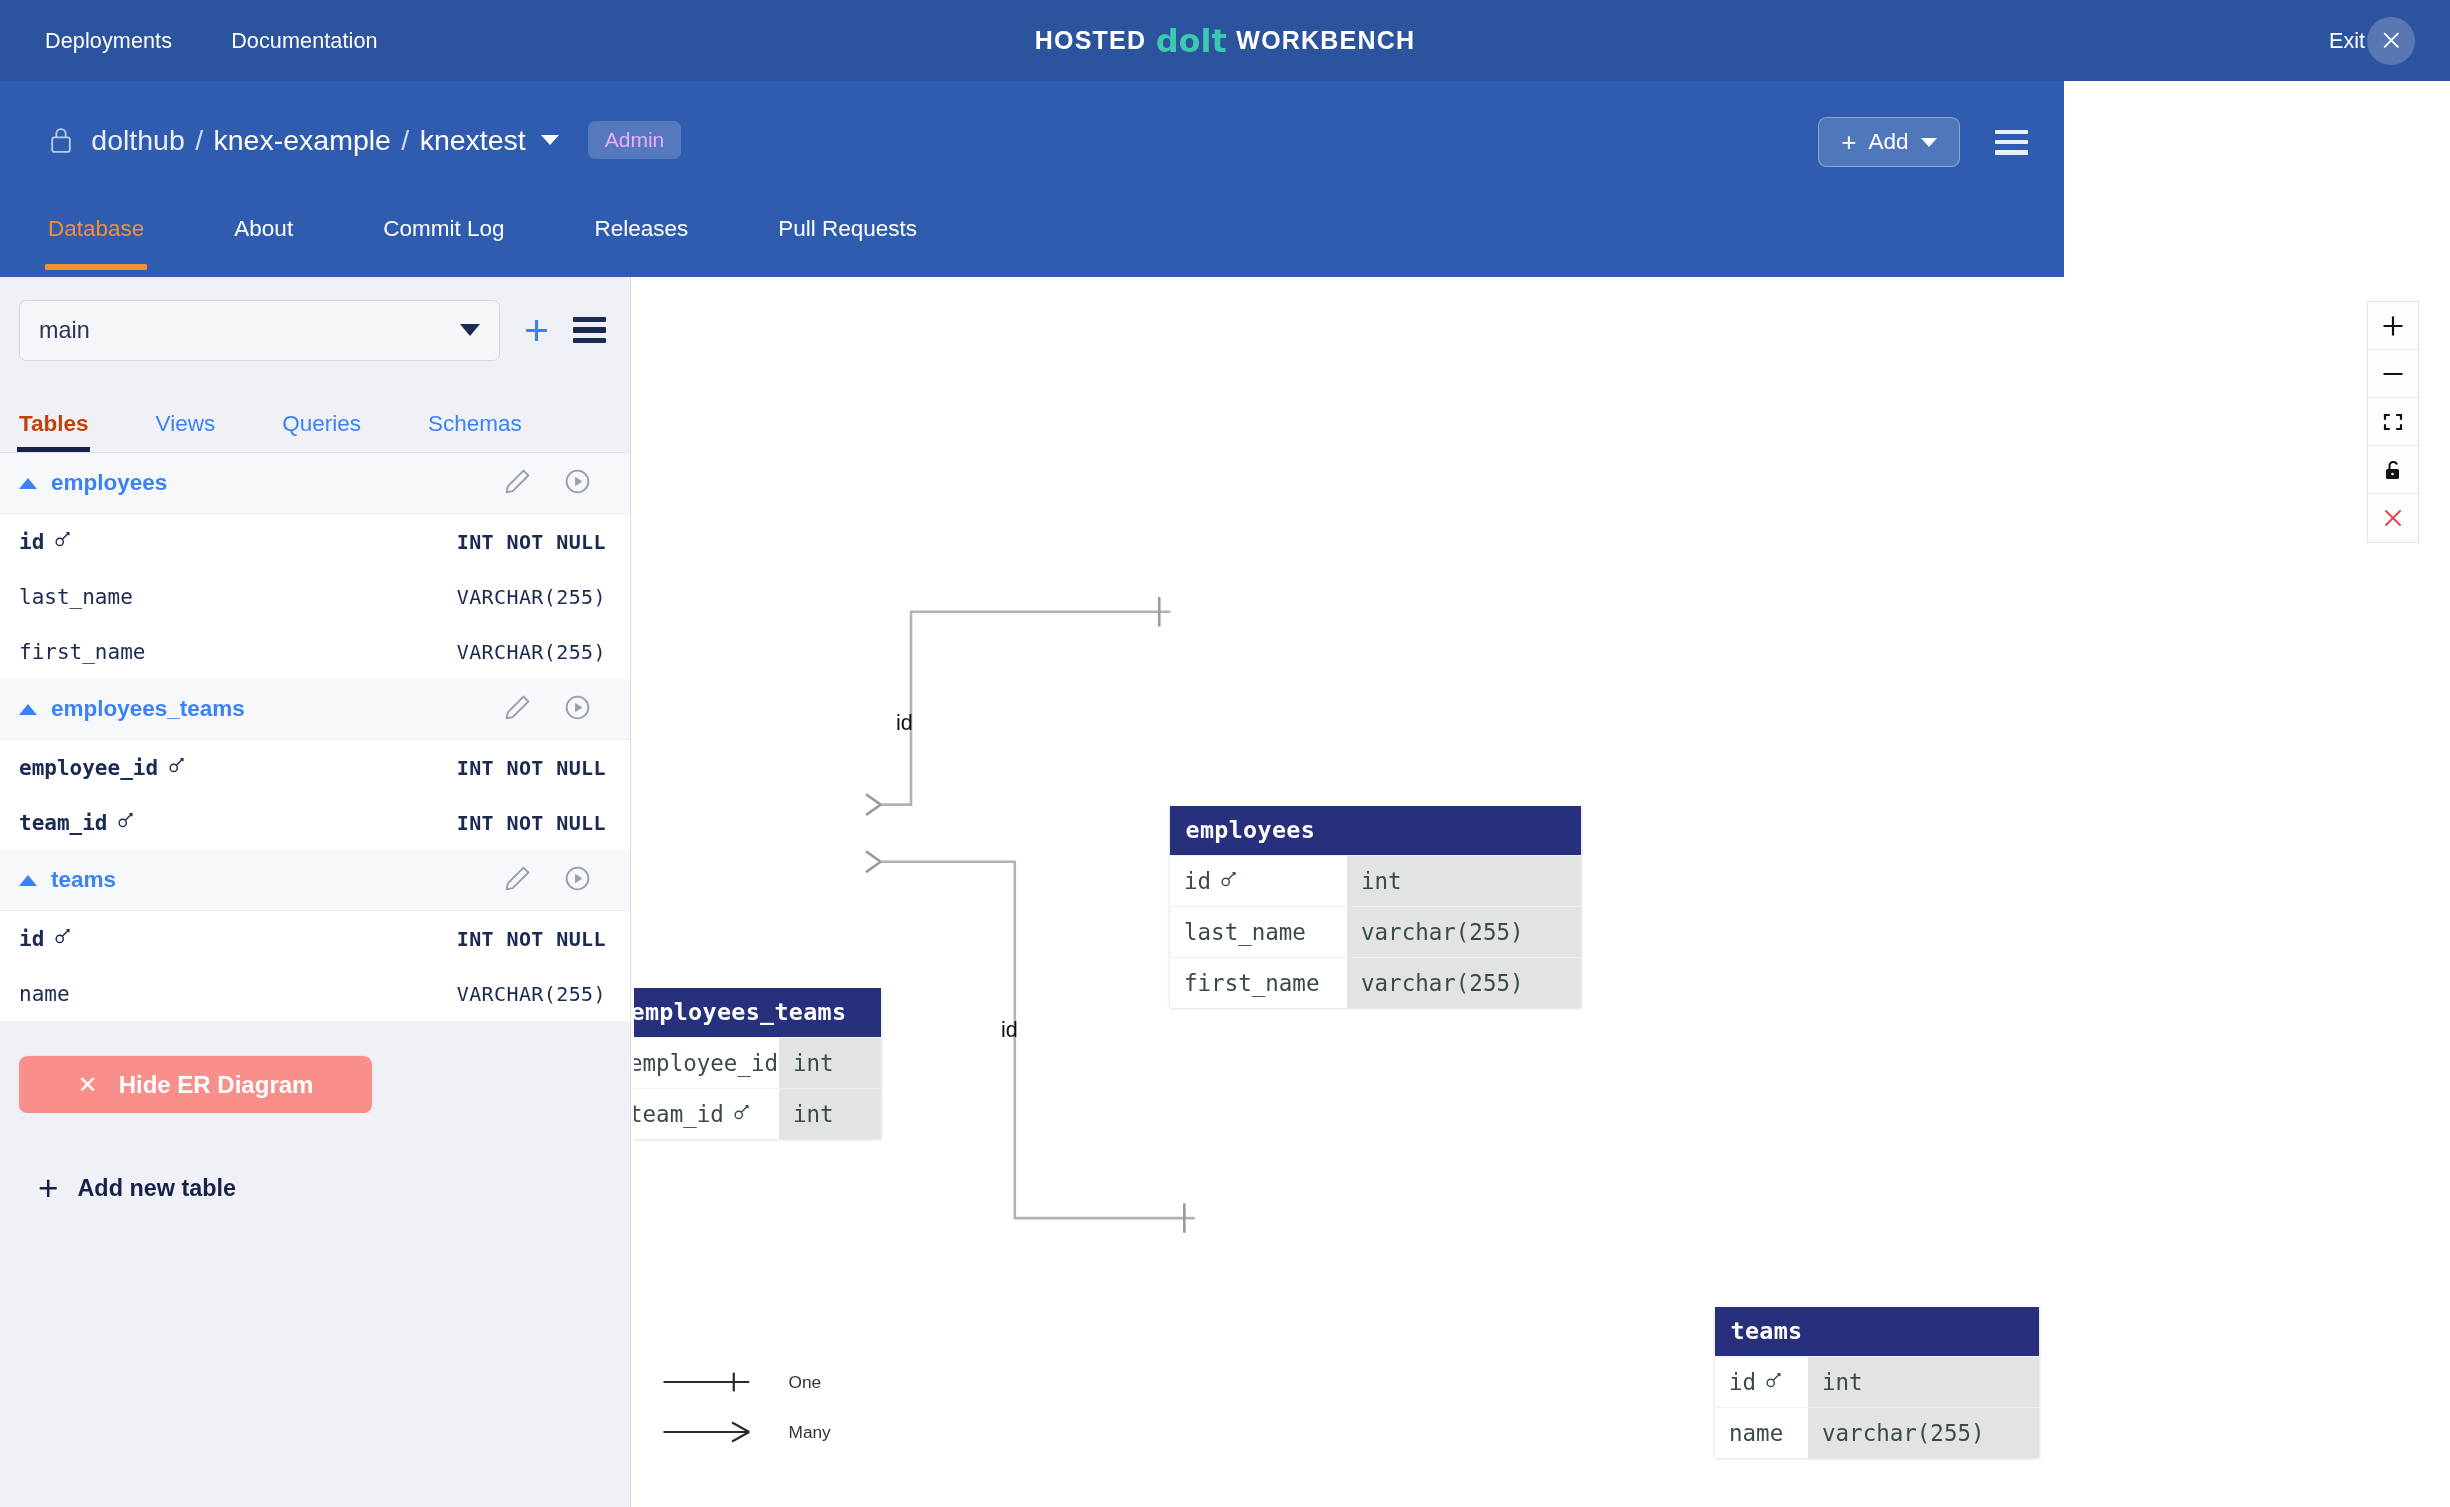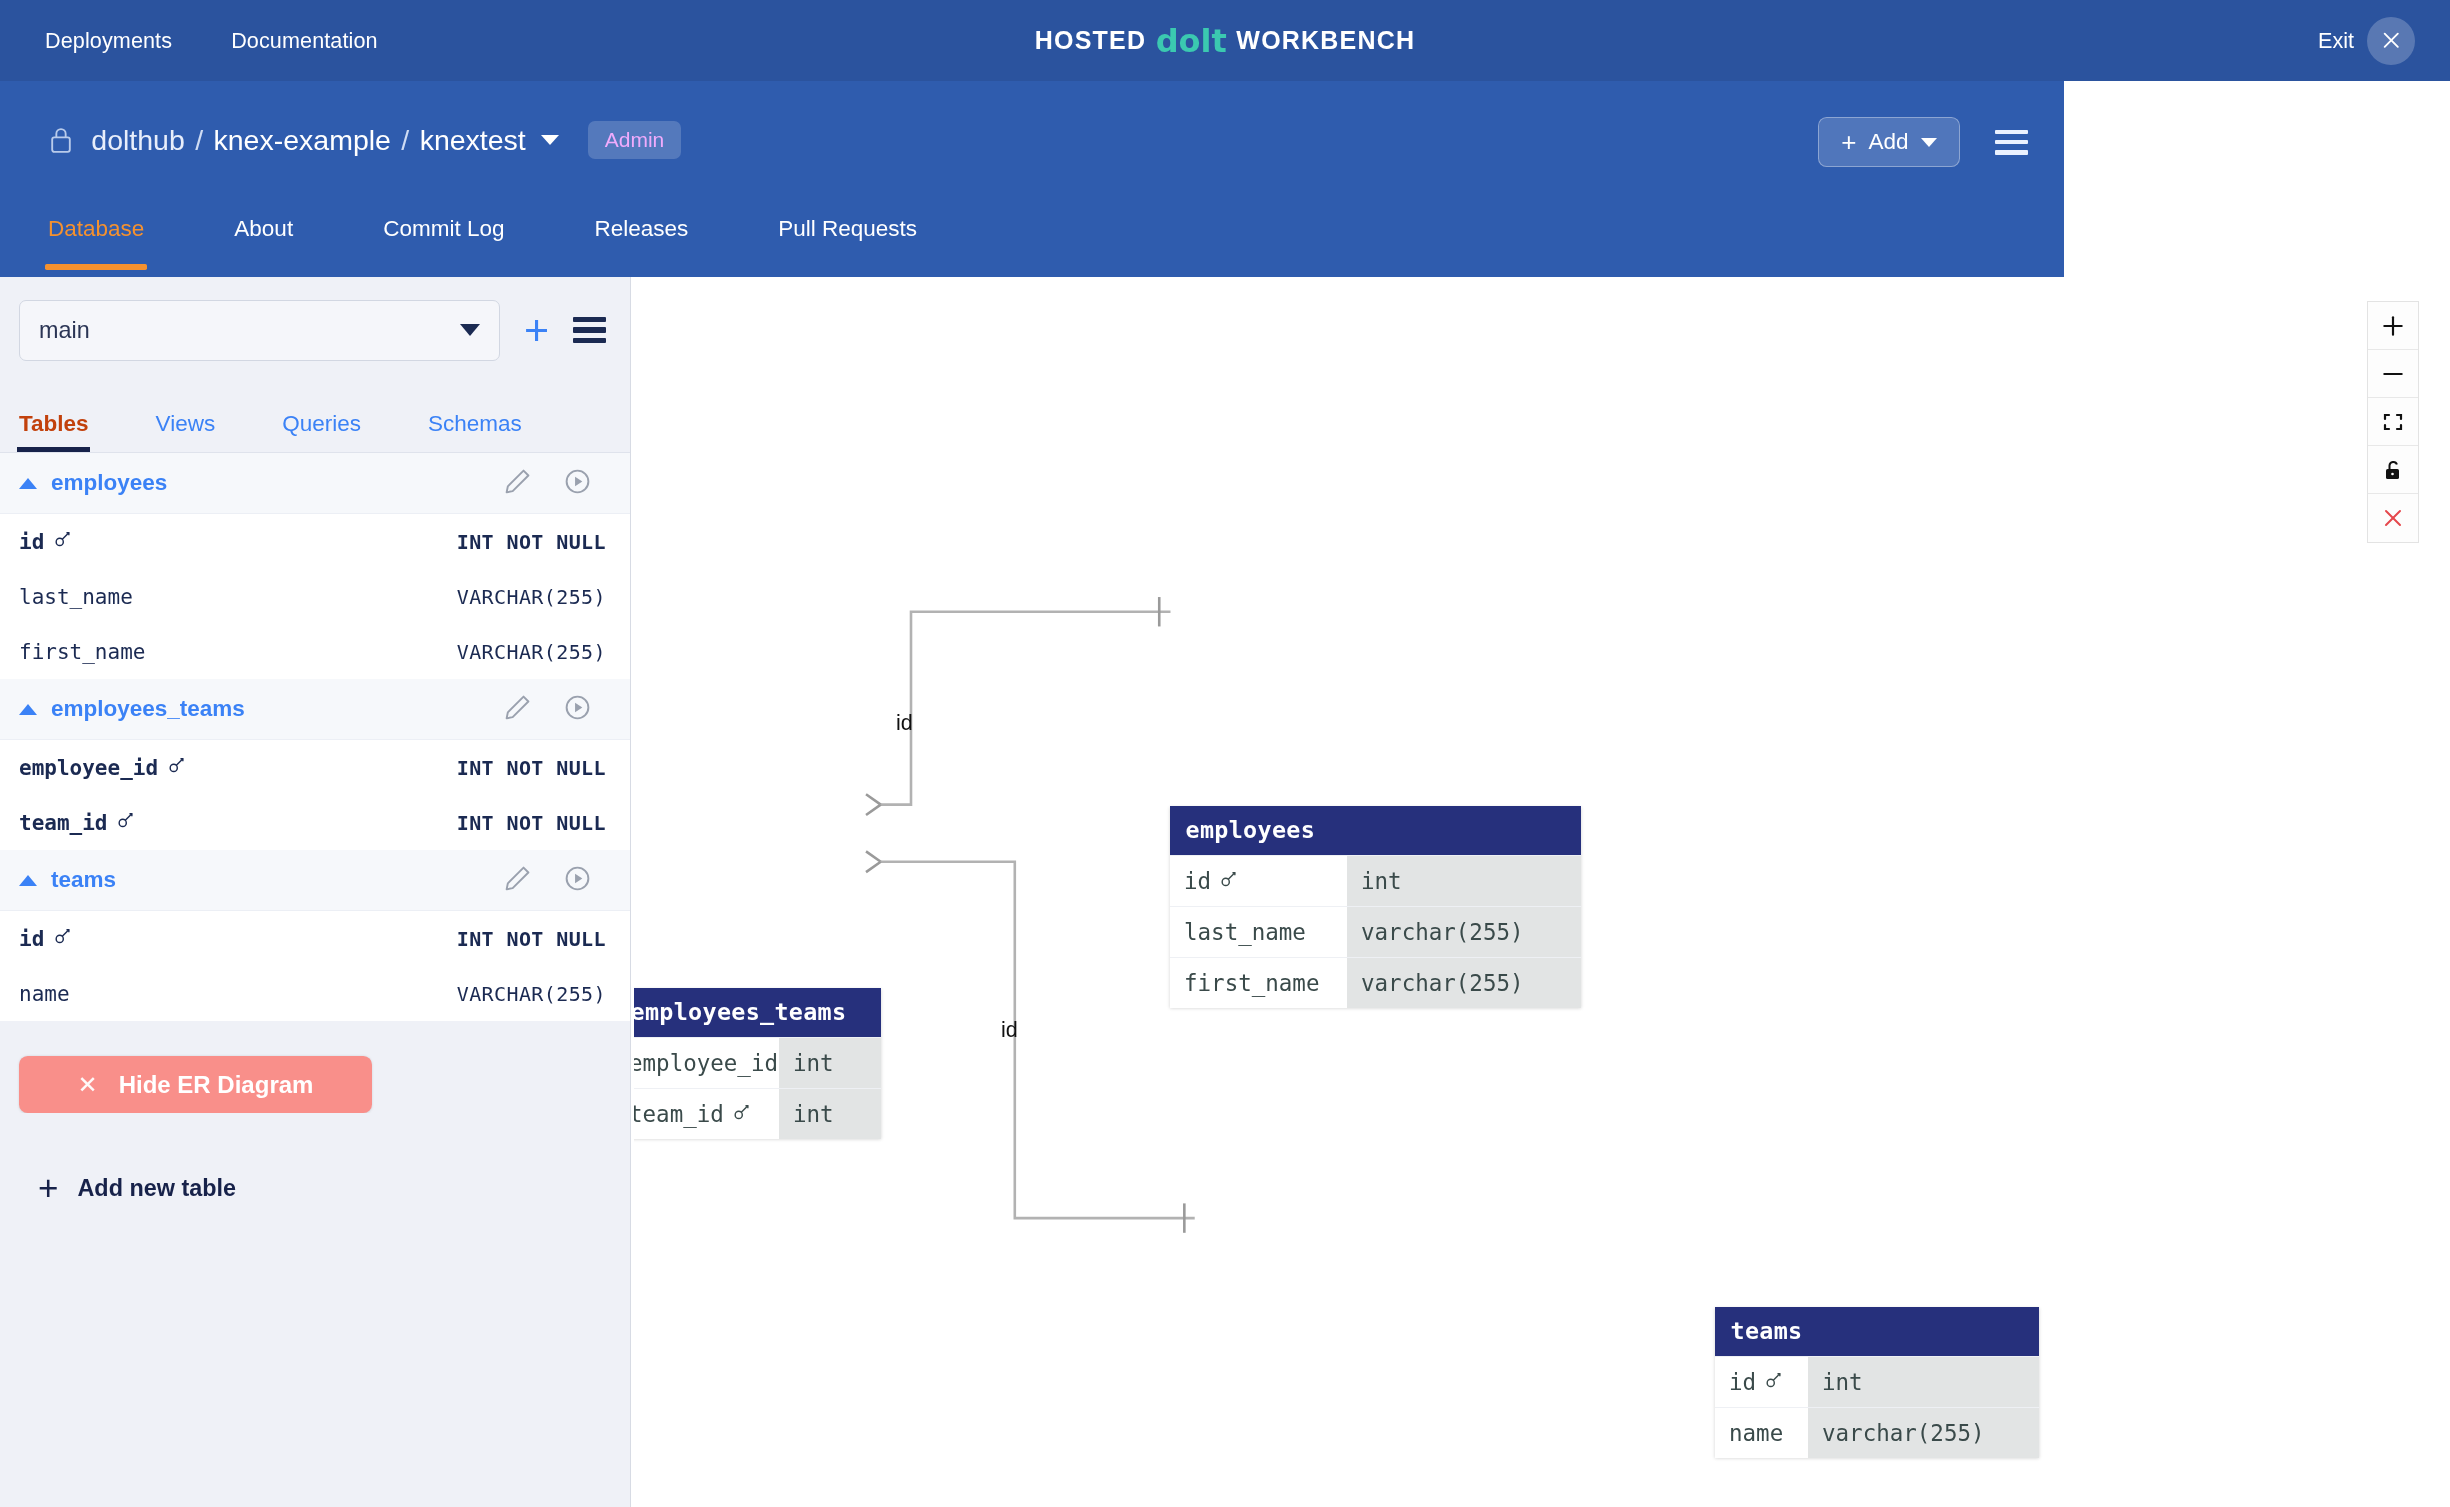"Exit" .topbar-right { gap: 13px -> 2px }
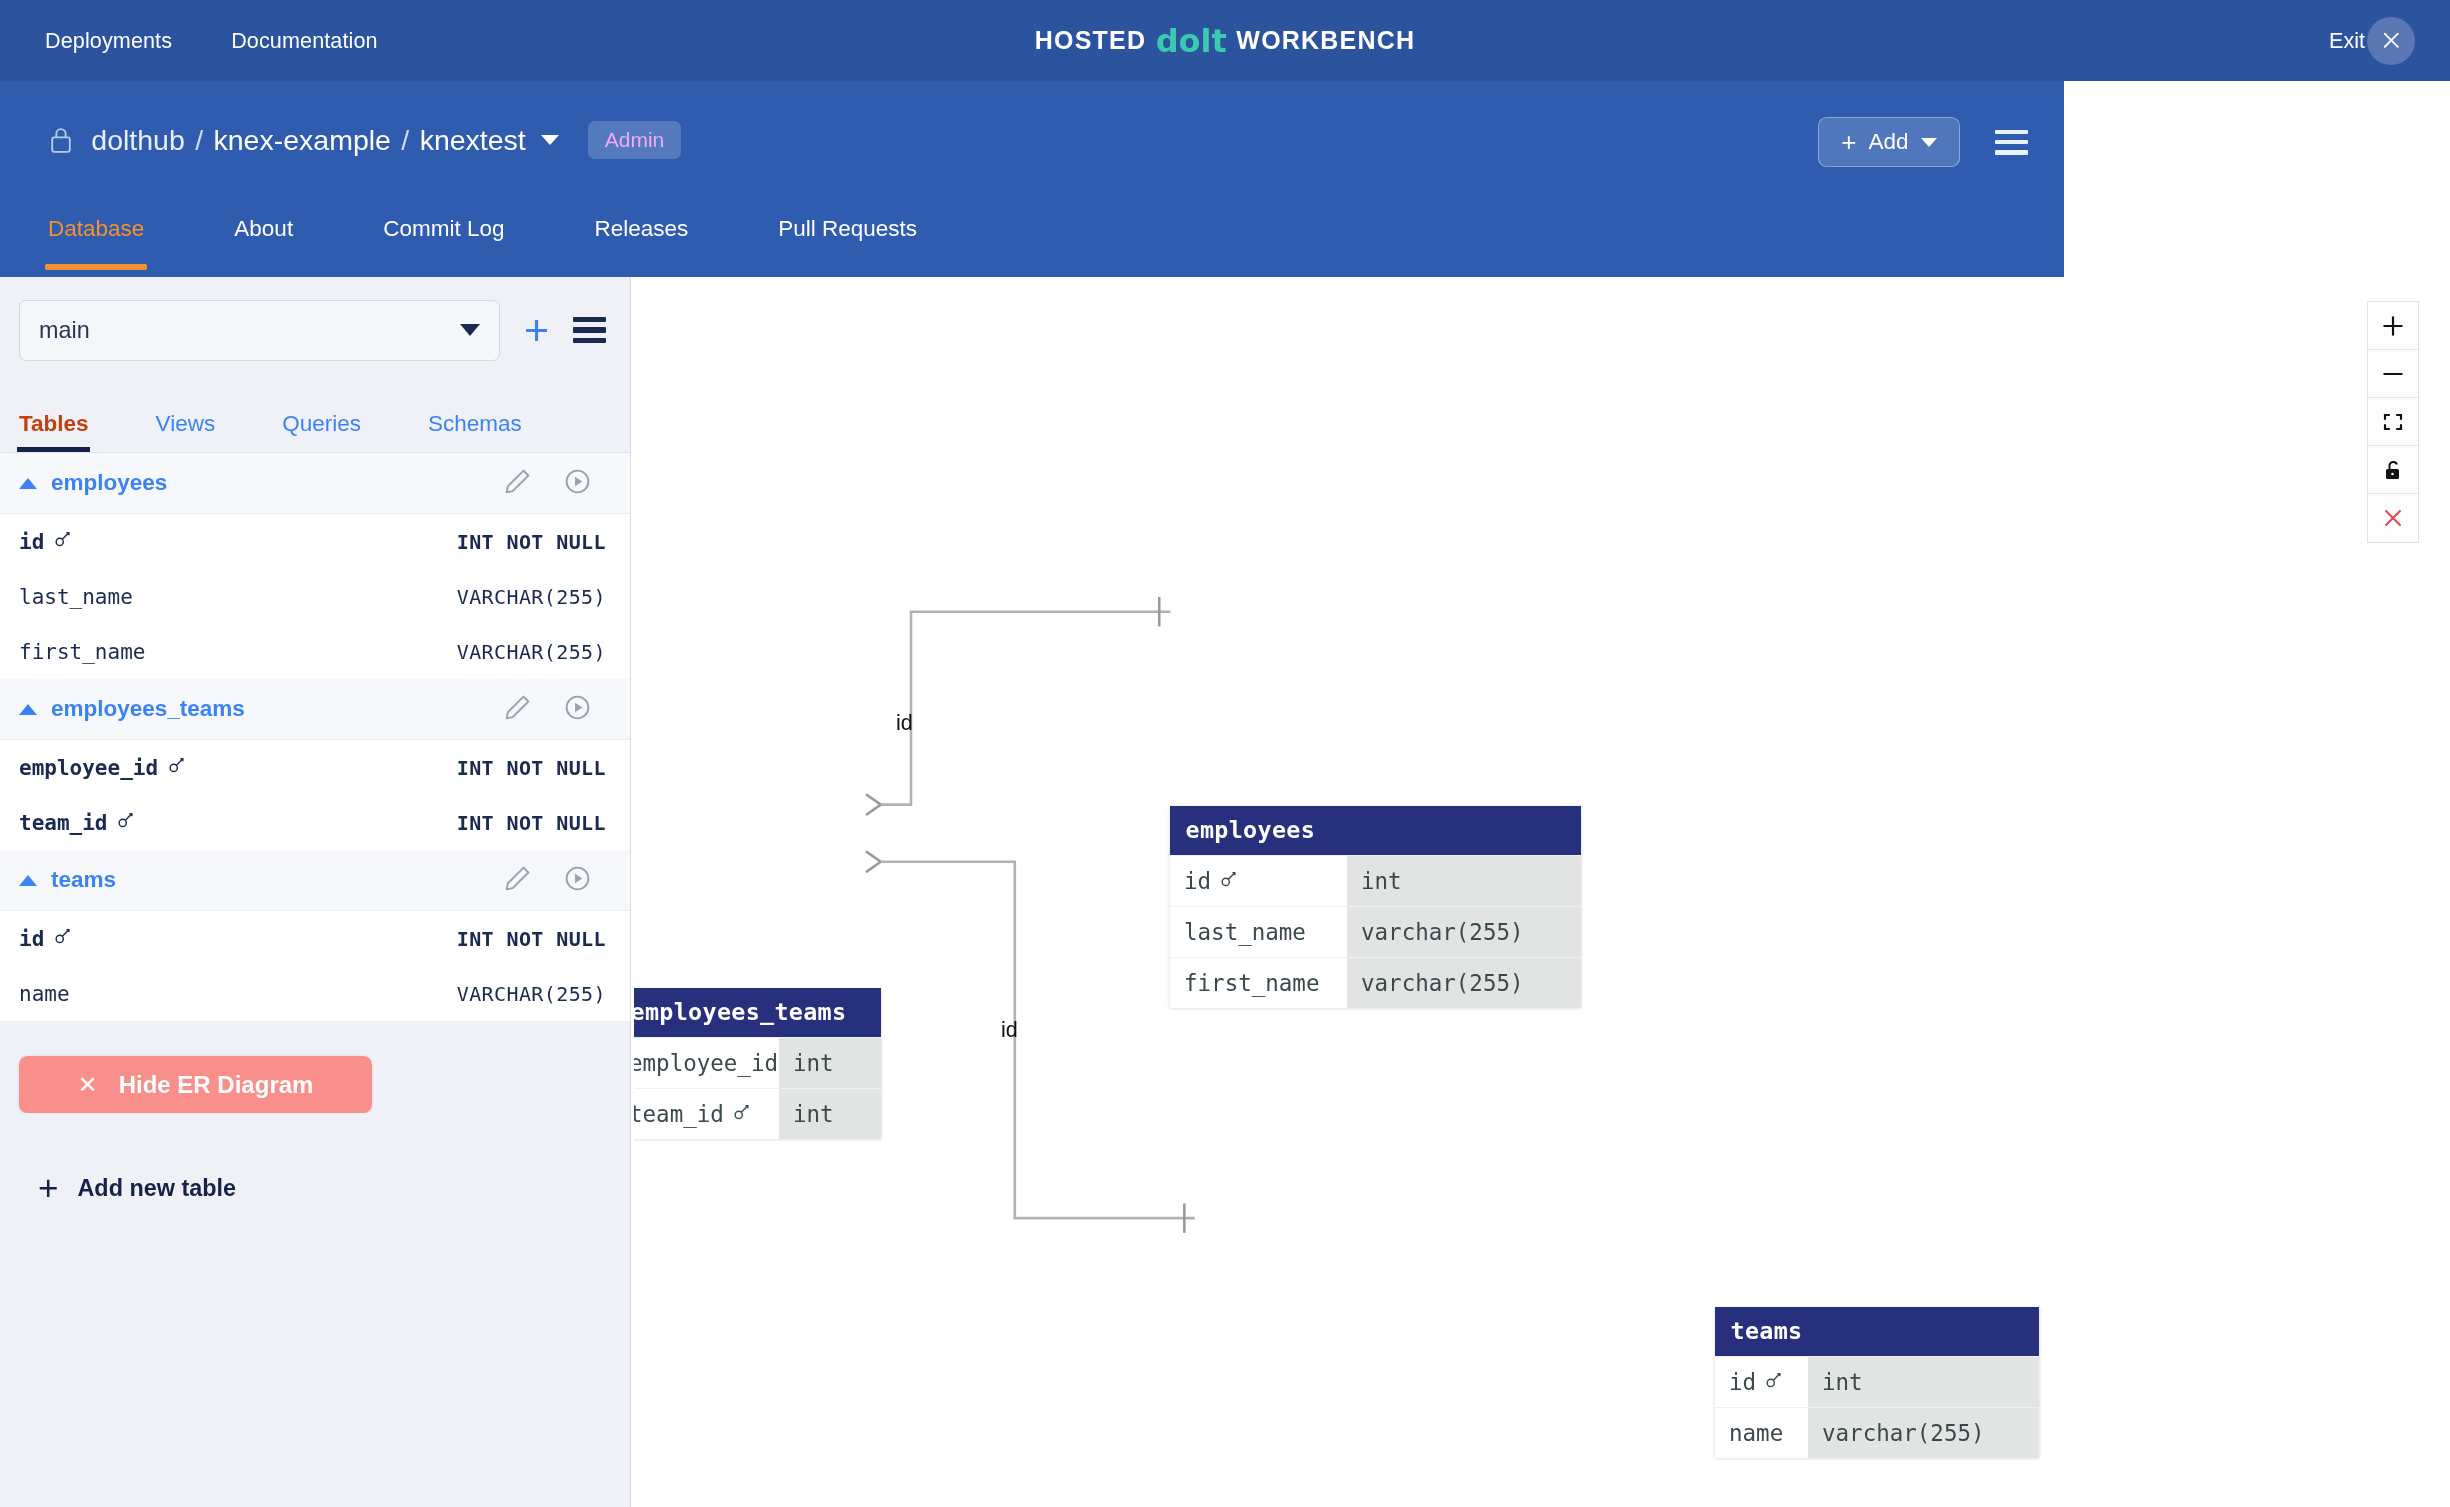"One" div.legend { html: none -> <div> <div> <svg> <line></line> <line></line> </svg> <span>One</span> </div> <div> <svg> <line></line> <line></line> <line></line> </svg> <span>Many</span> </div> </div> }
